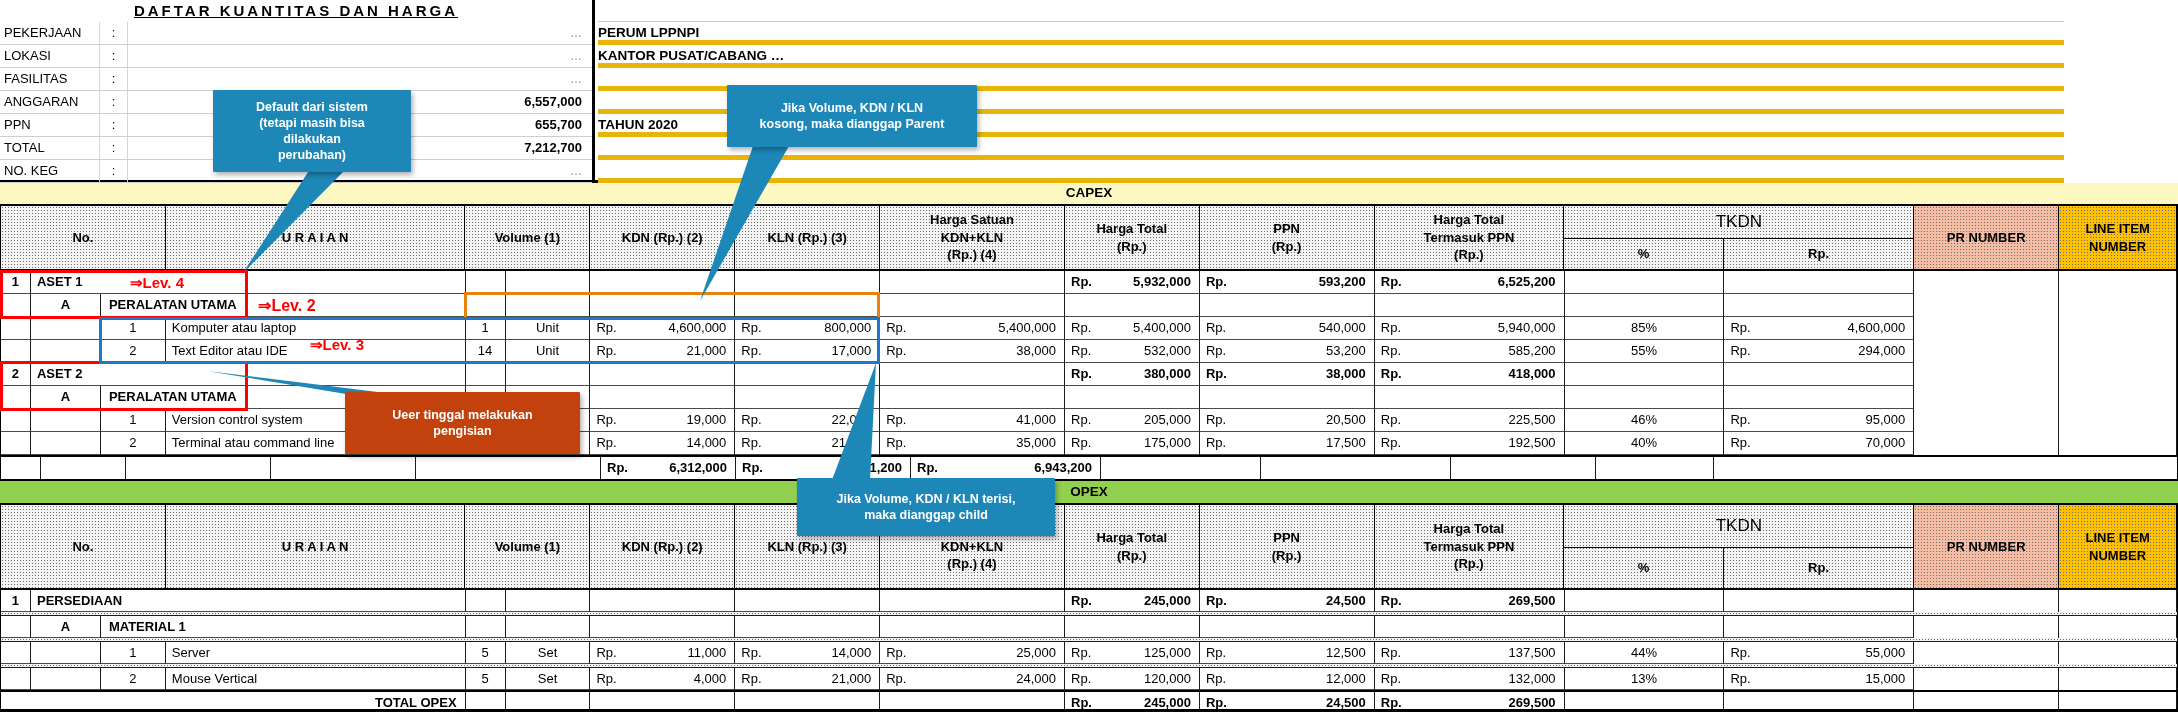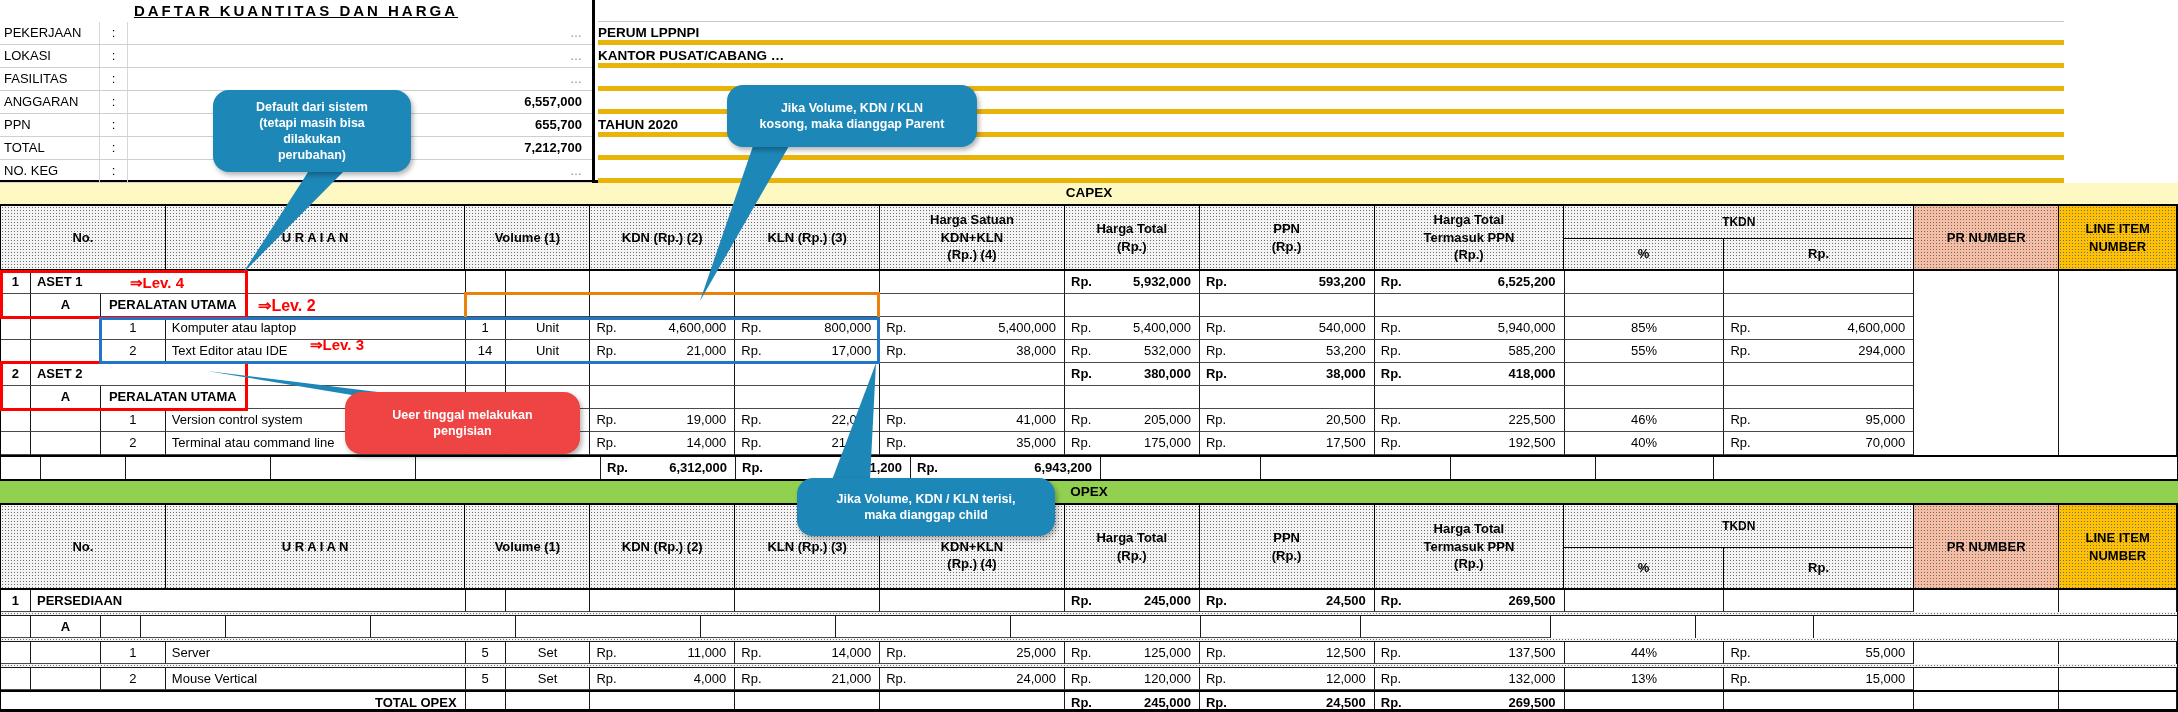"Default dari sistem" .callout { border-radius: 16px -> 1px }
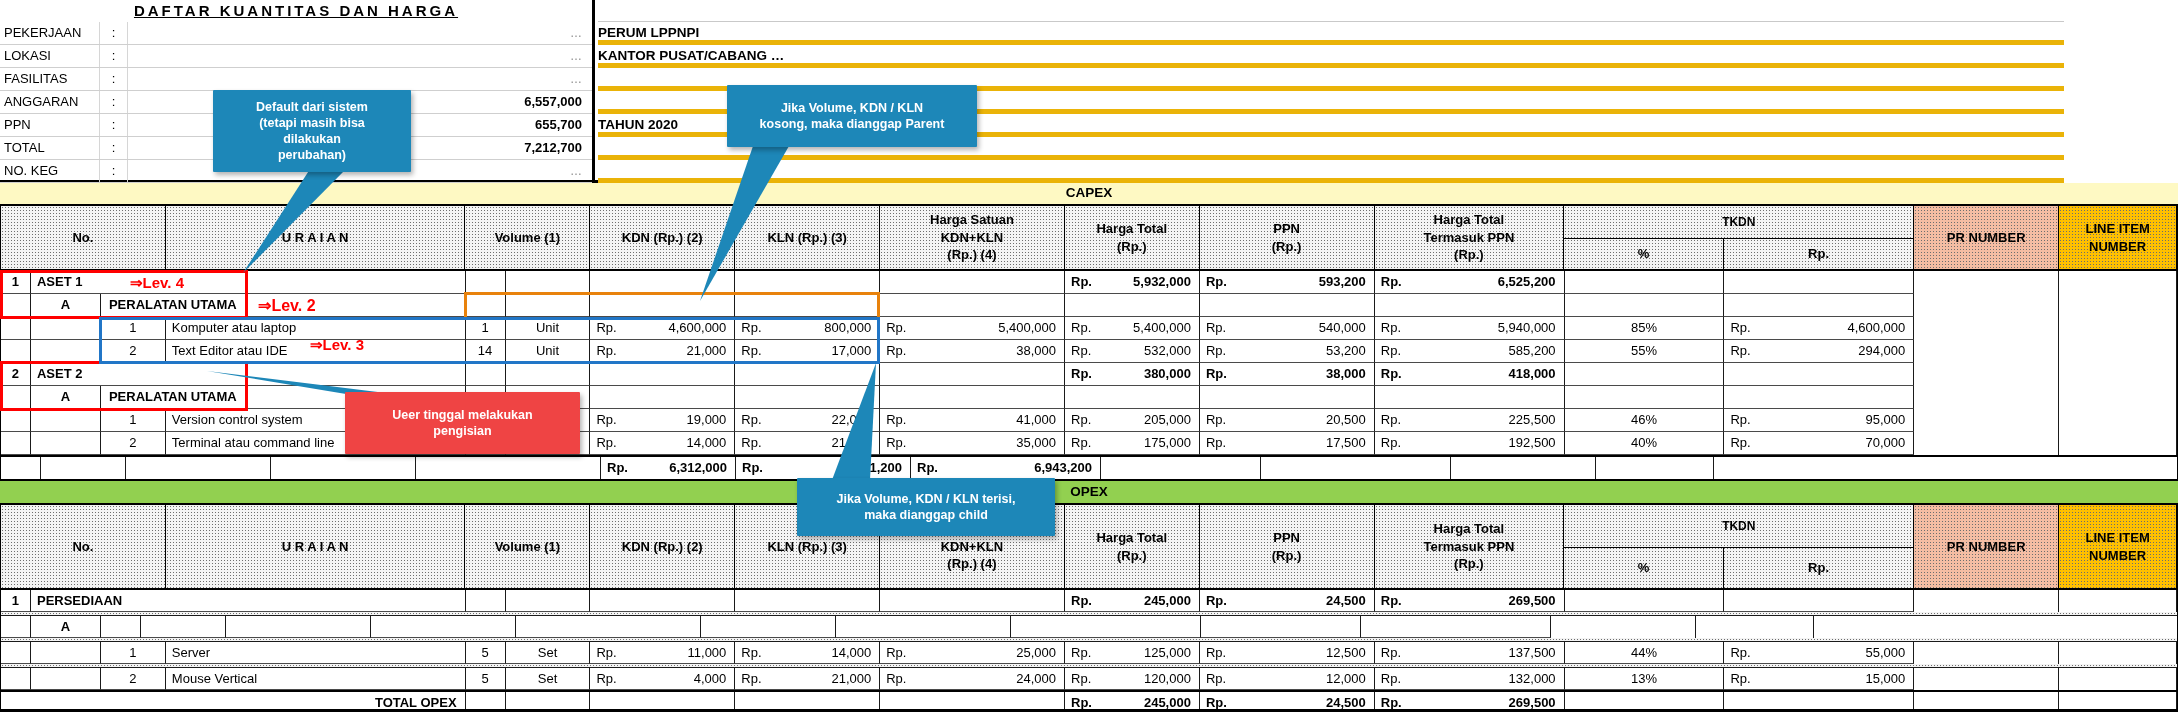"TKDN" .hd-top { font-size: 12px -> 17px; font-weight: bold -> normal }
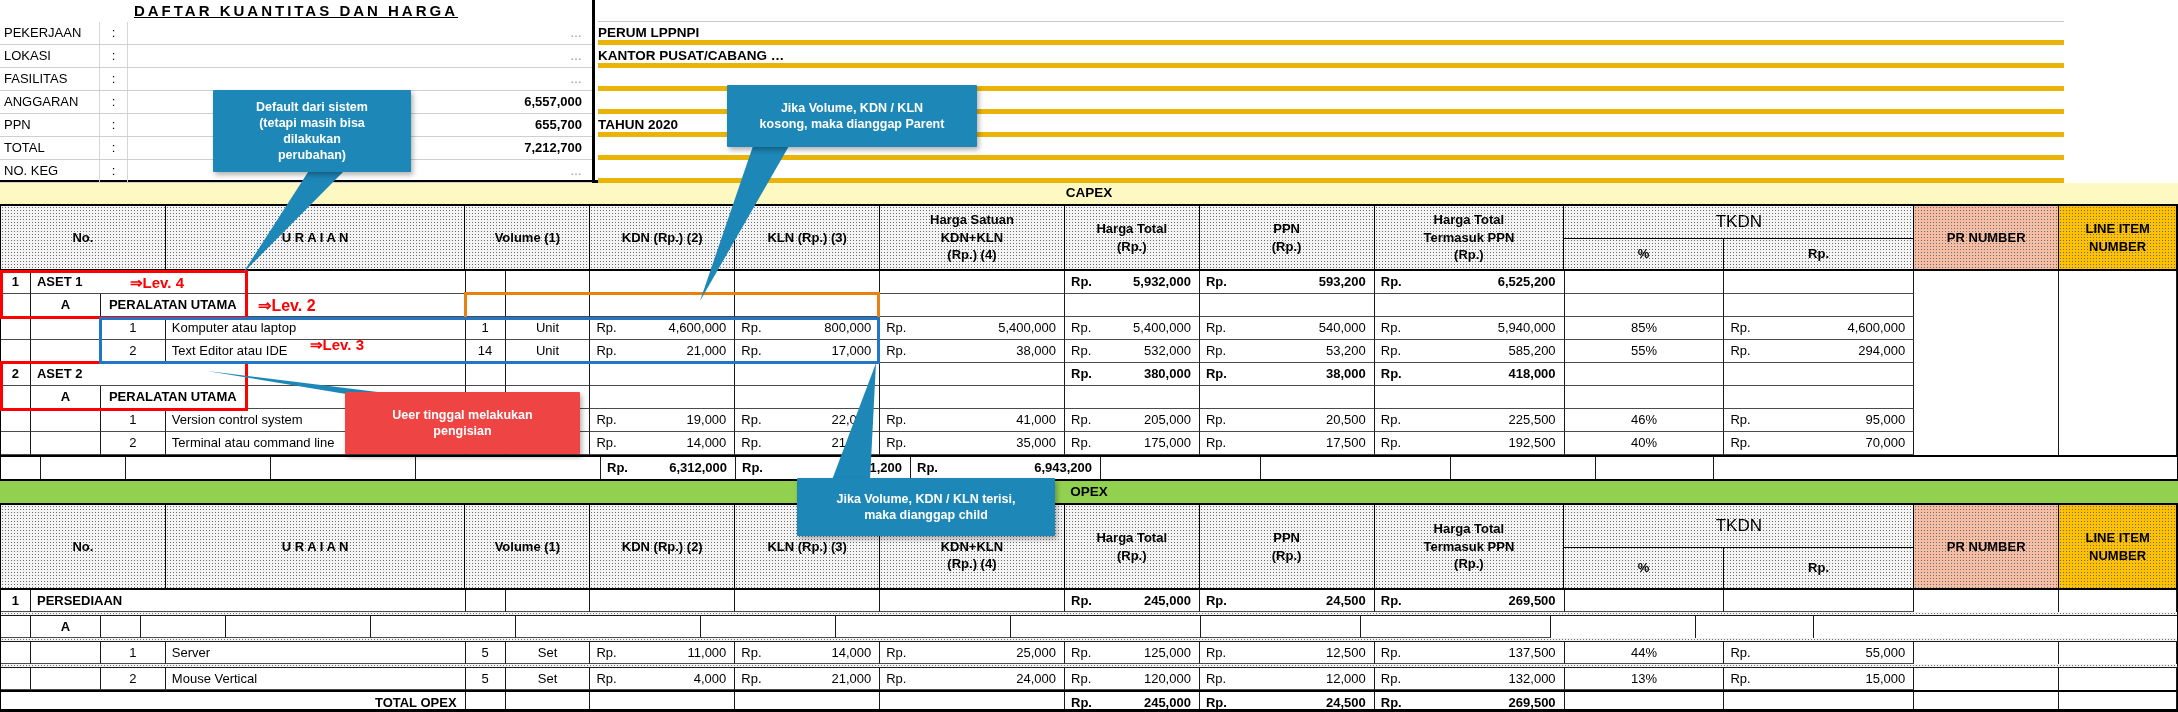"Ueer tinggal melakukan" div.callout { background: #ef4444 -> #c2410c }
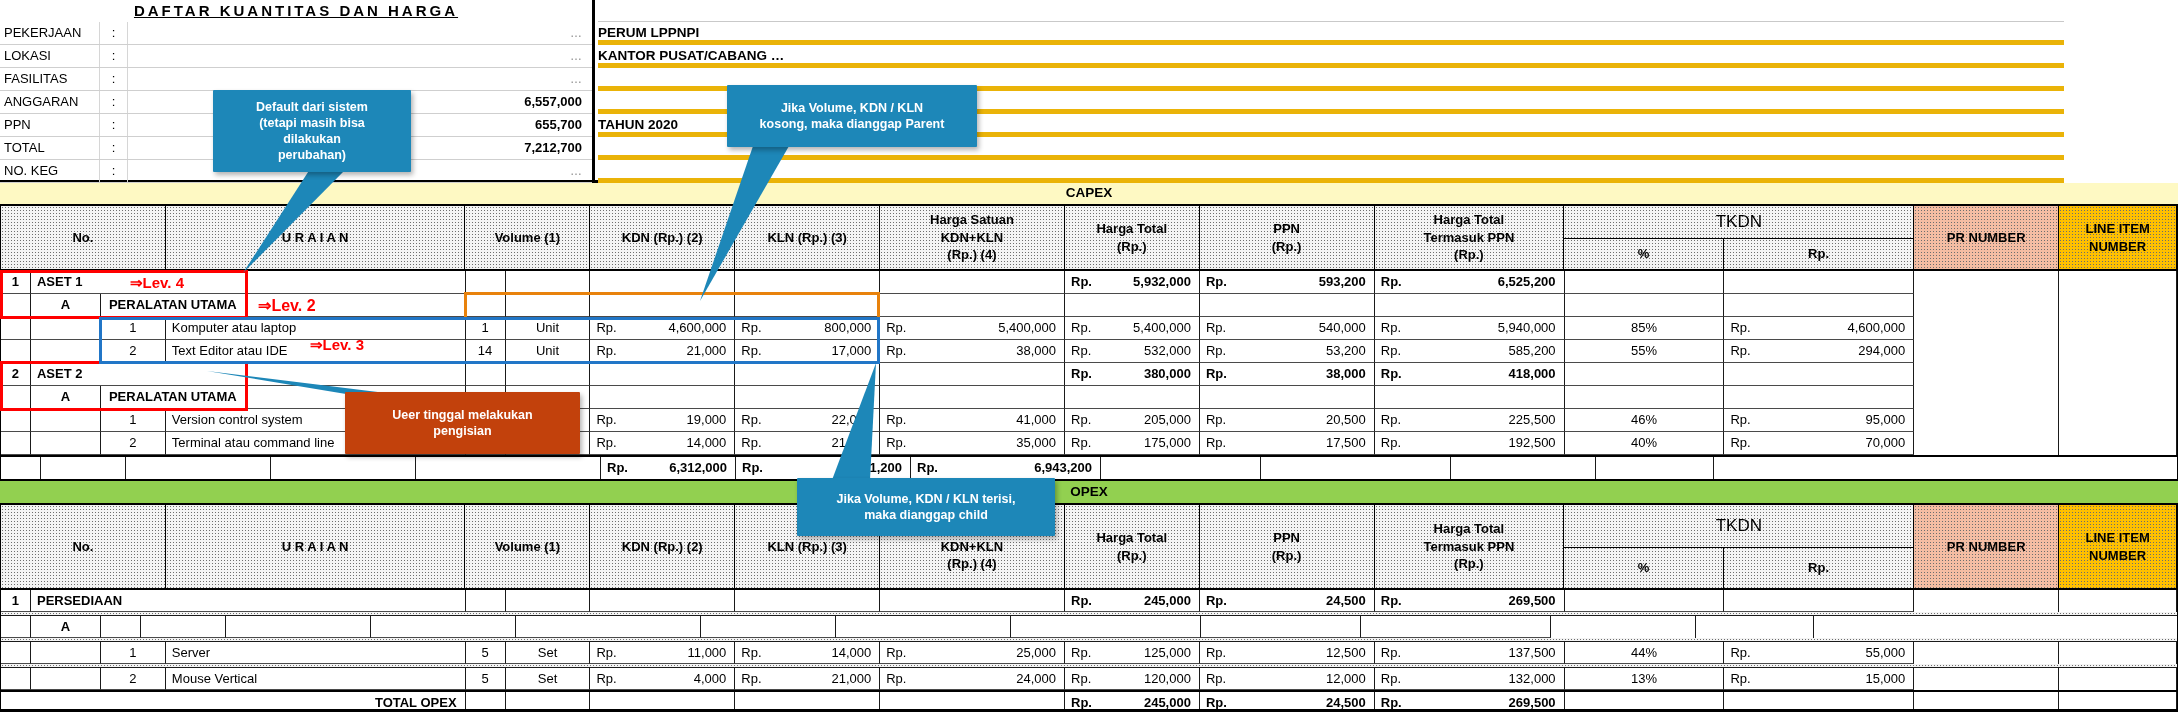"MATERIAL 1" div.cell { html: none -> <div>MATERIAL 1</div> }
